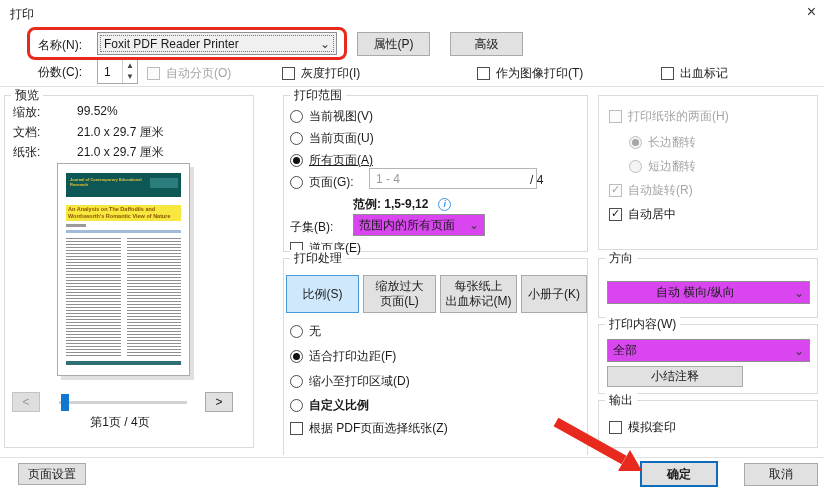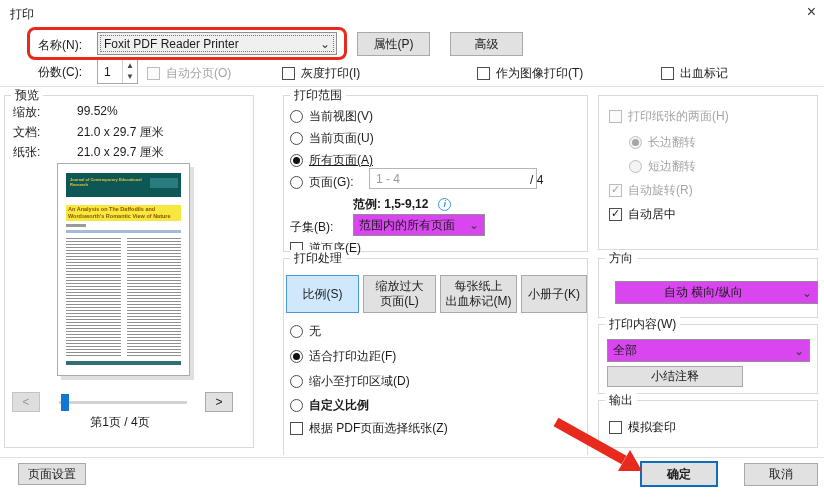"自动 横向/纵向" div.dd { left: 16px -> 8px }
